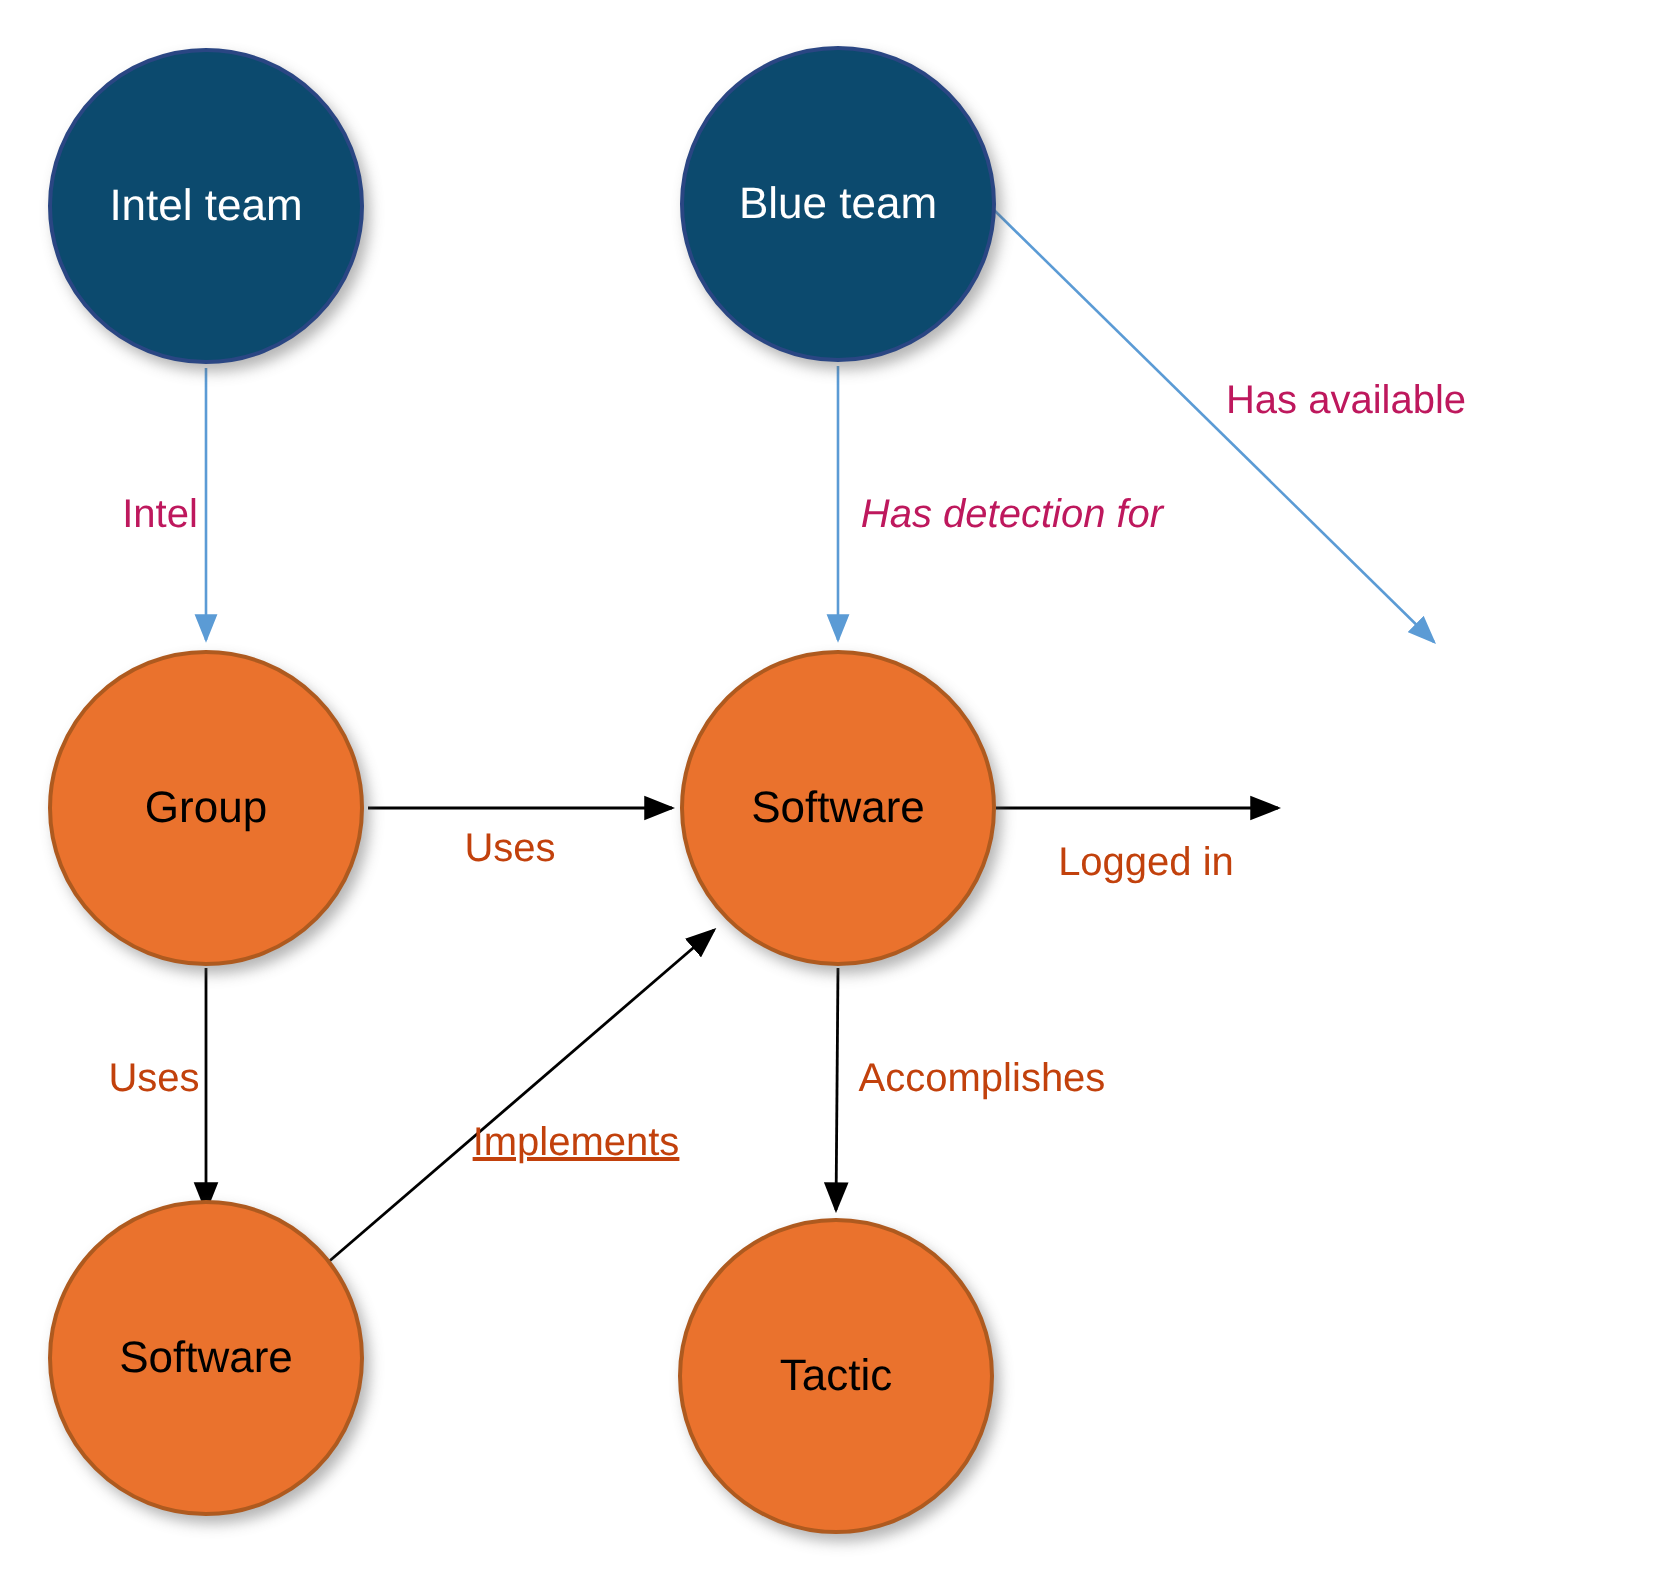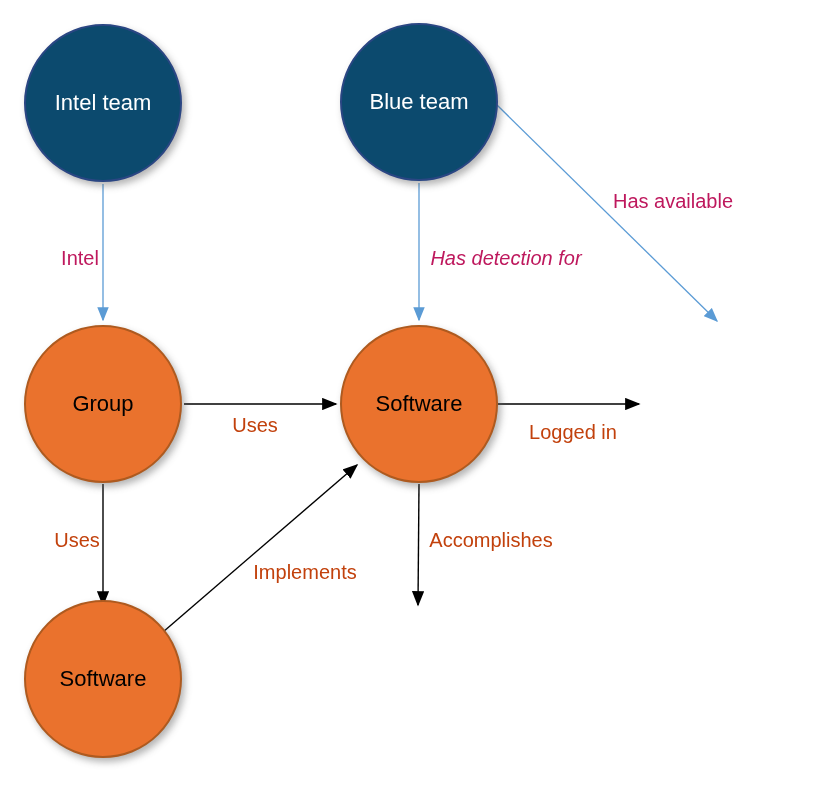"Implements" span.edge-label { left: 305px -> 288px; text-decoration: none -> underline }
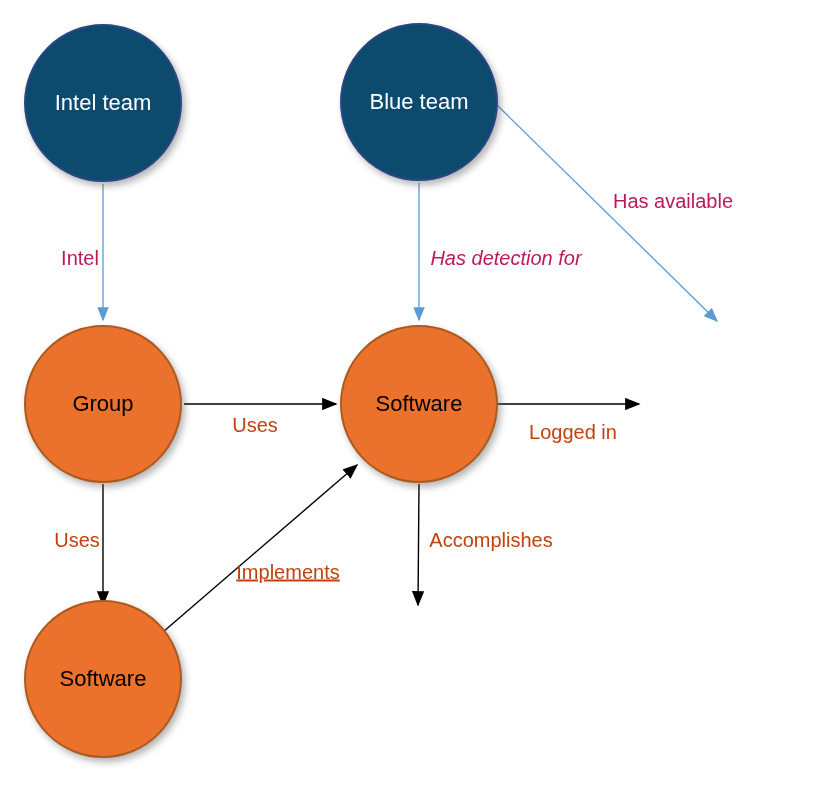"Tactic" div.node { html: none -> <div> <span>Tactic</span> </div> }
